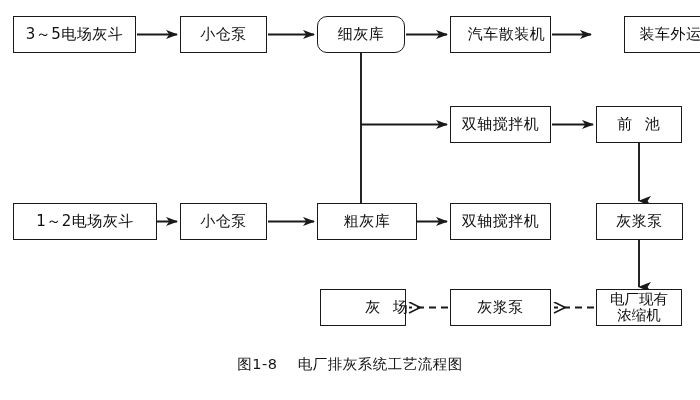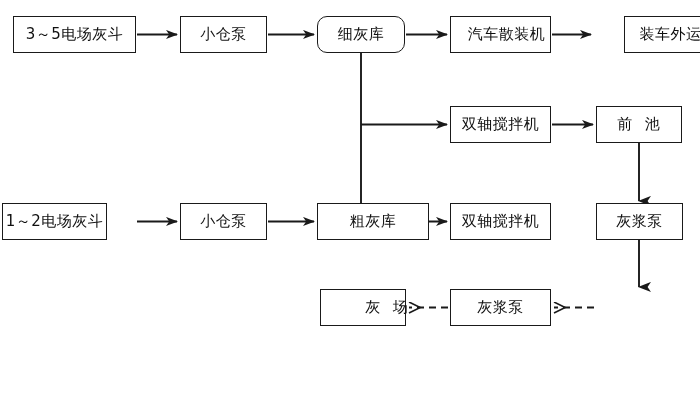"1～2电场灰斗" div.node { left: 2px -> 13px; width: 105px -> 144px }
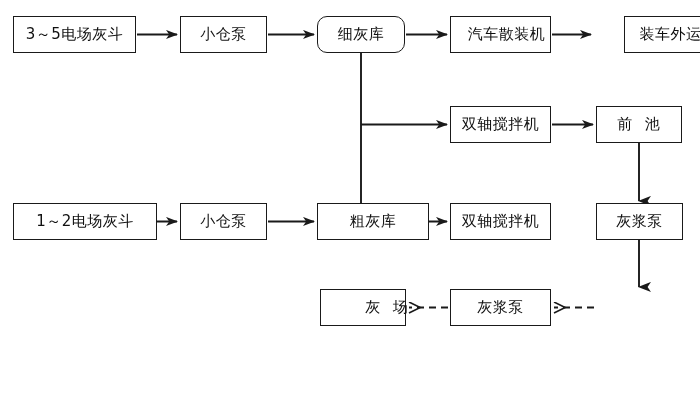"粗灰库" div.node { width: 112px -> 100px }
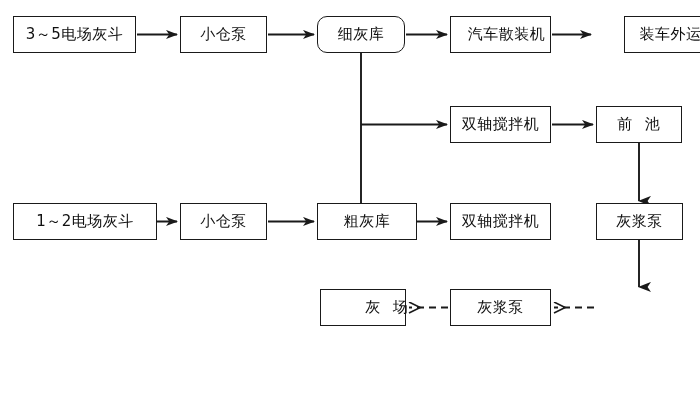"电厂现有" div.node { html: none -> <div>电厂现有 浓缩机</div> }
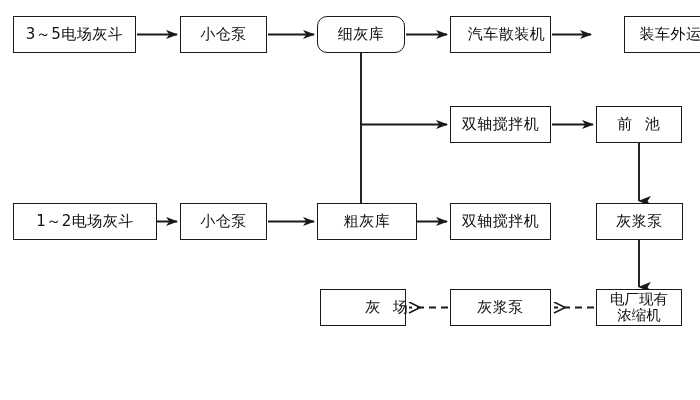"图1-8 电厂排灰系统工艺流程图" div { html: none -> <div>图1-8 电厂排灰系统工艺流程图</div> }
